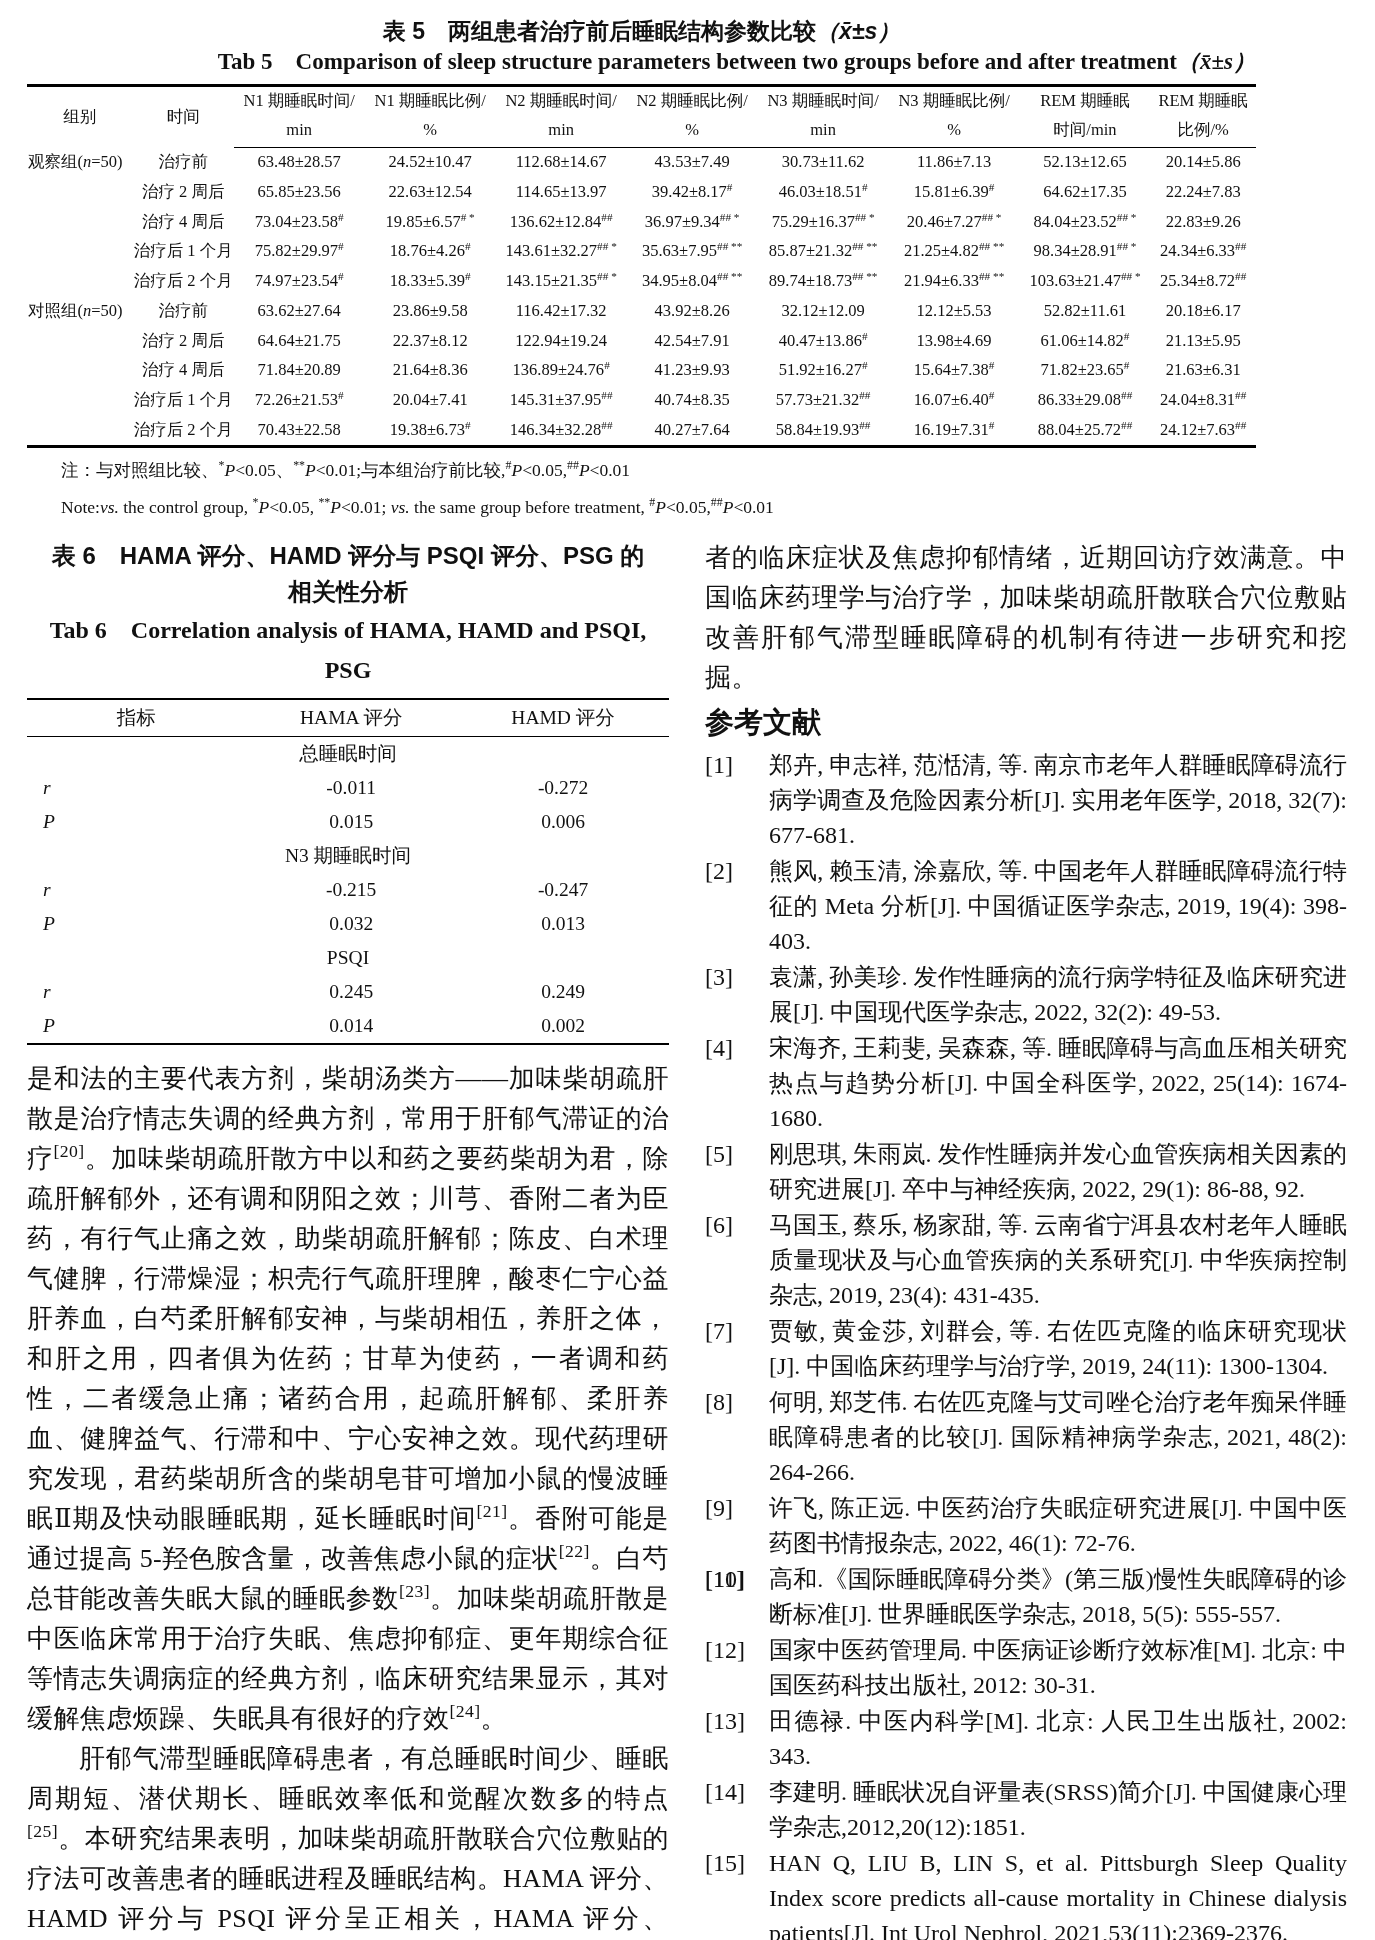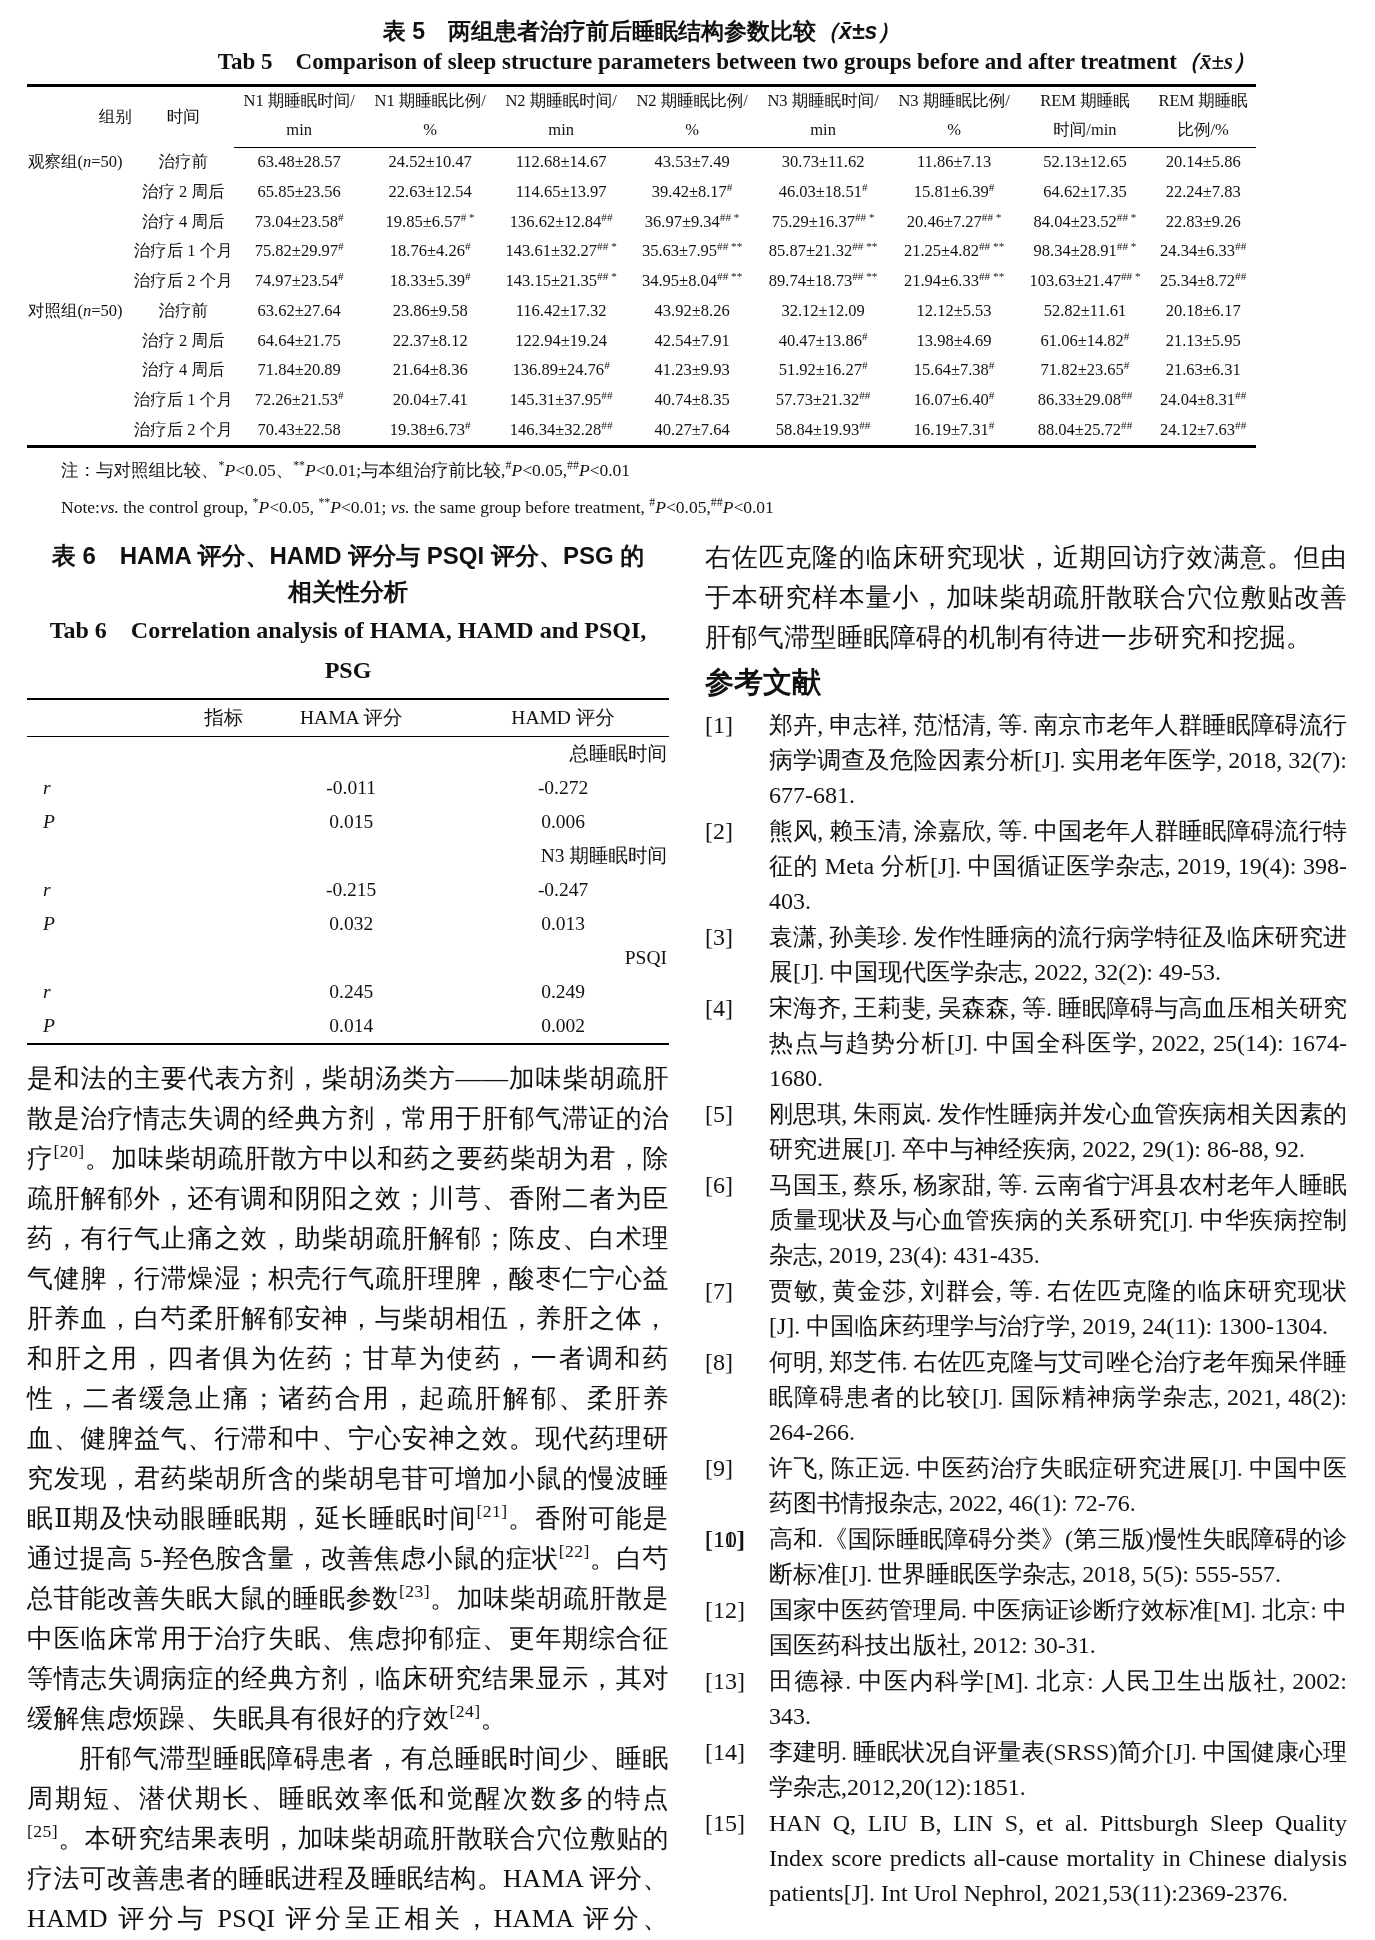"组别" th { text-align: right -> center }
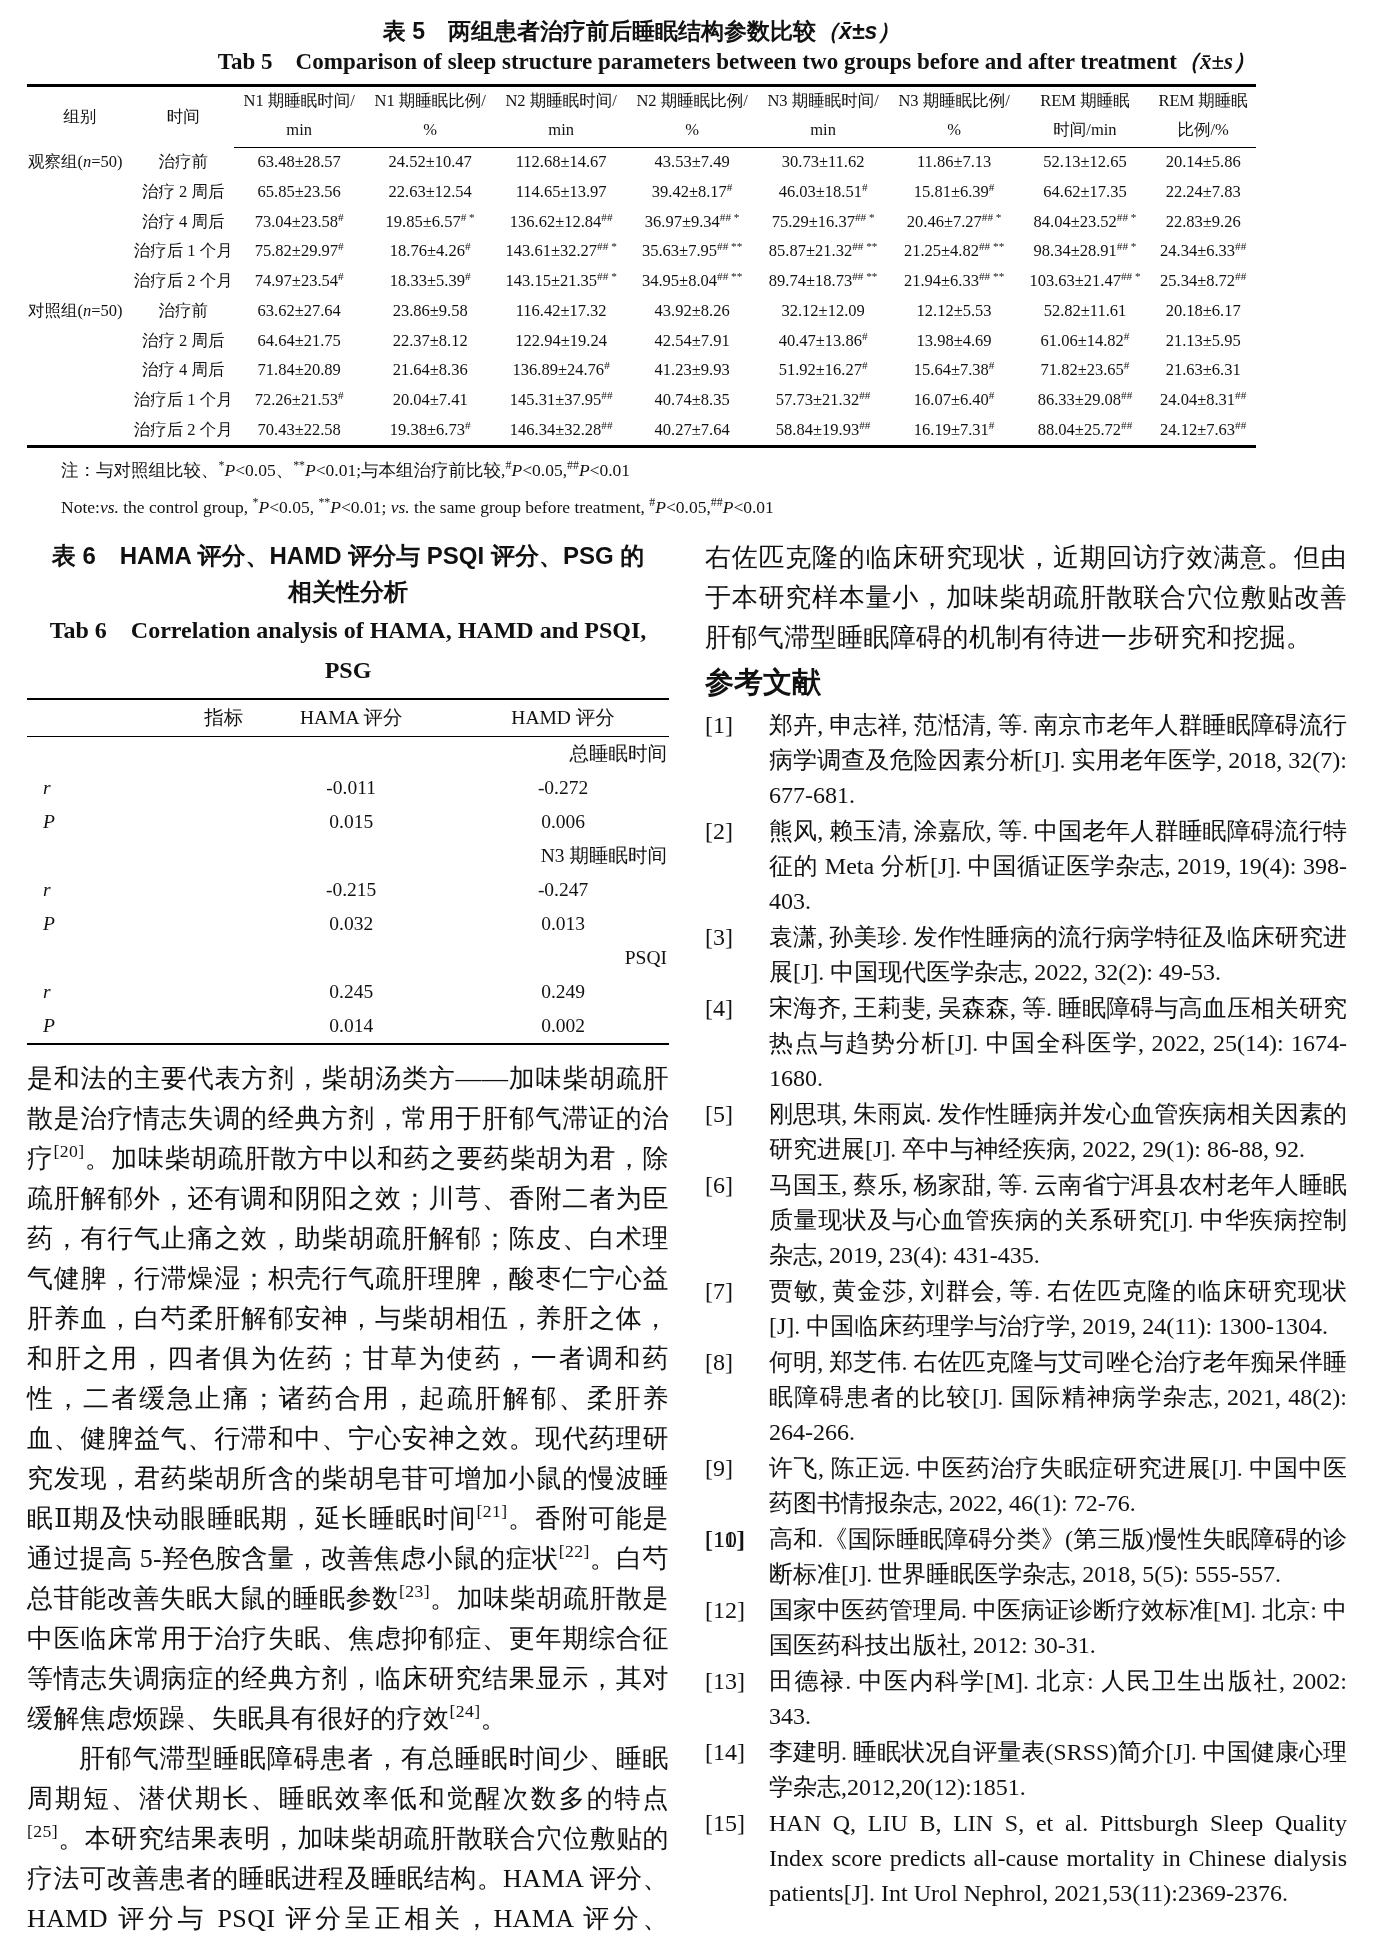"右佐匹克隆的临床研究现状，近期回访疗效满意。但由于本研究样本量小，加味柴胡疏肝散" p.body-p { text: 右佐匹克隆的临床研究现状，近期回访疗效满意。但由于本研究样本量小 -> 者的临床症状及焦虑抑郁情绪，近期回访疗效满意。中国临床药理学与治疗学 }
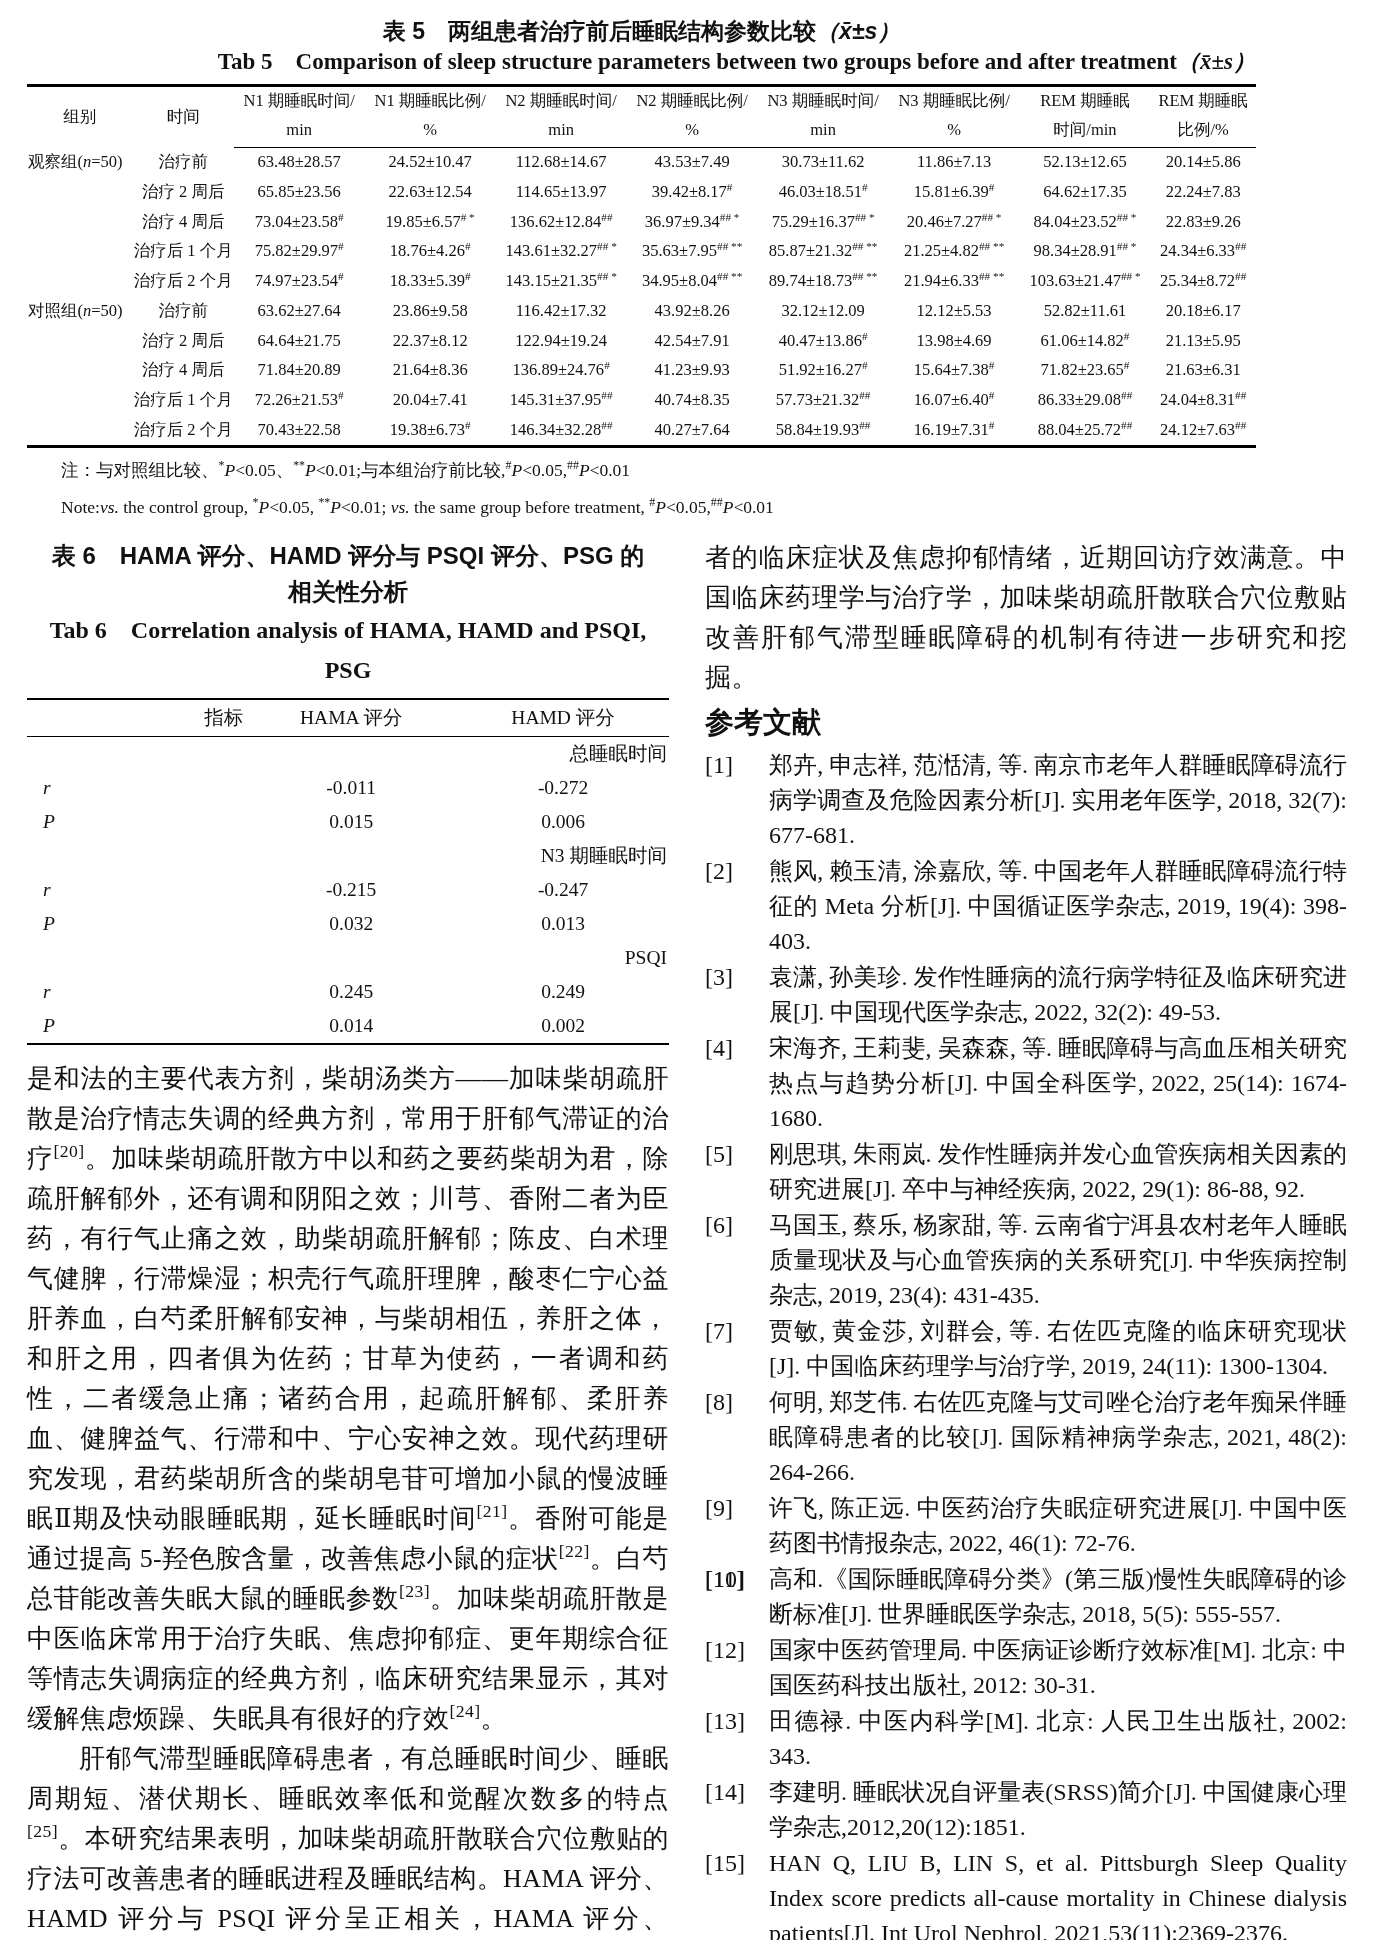"指标" .t6 th.left, .t6 td.sec { text-align: right -> center }
